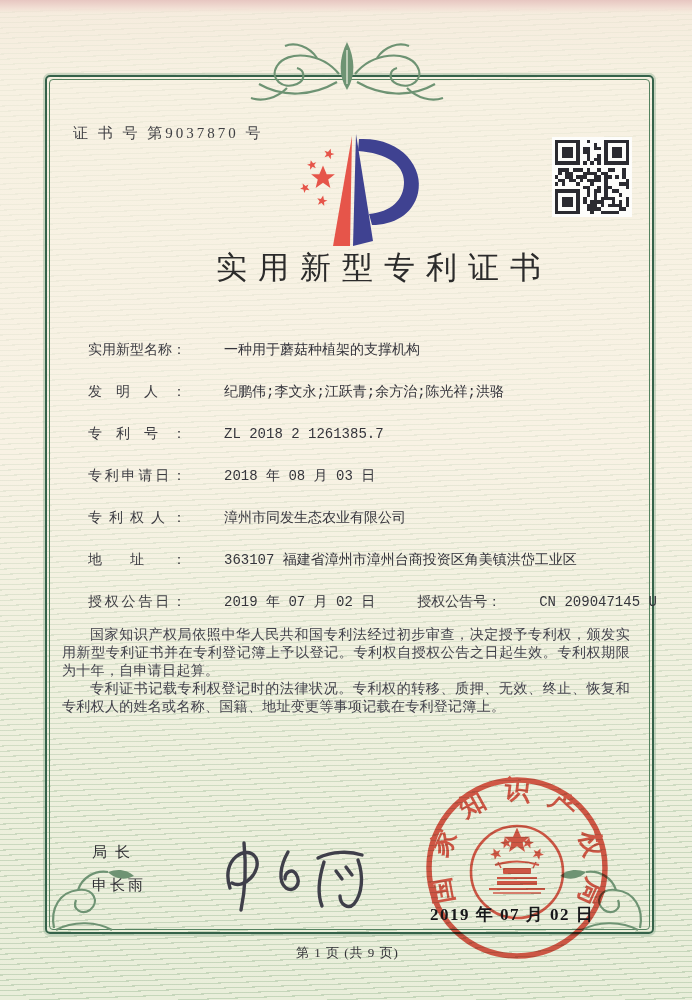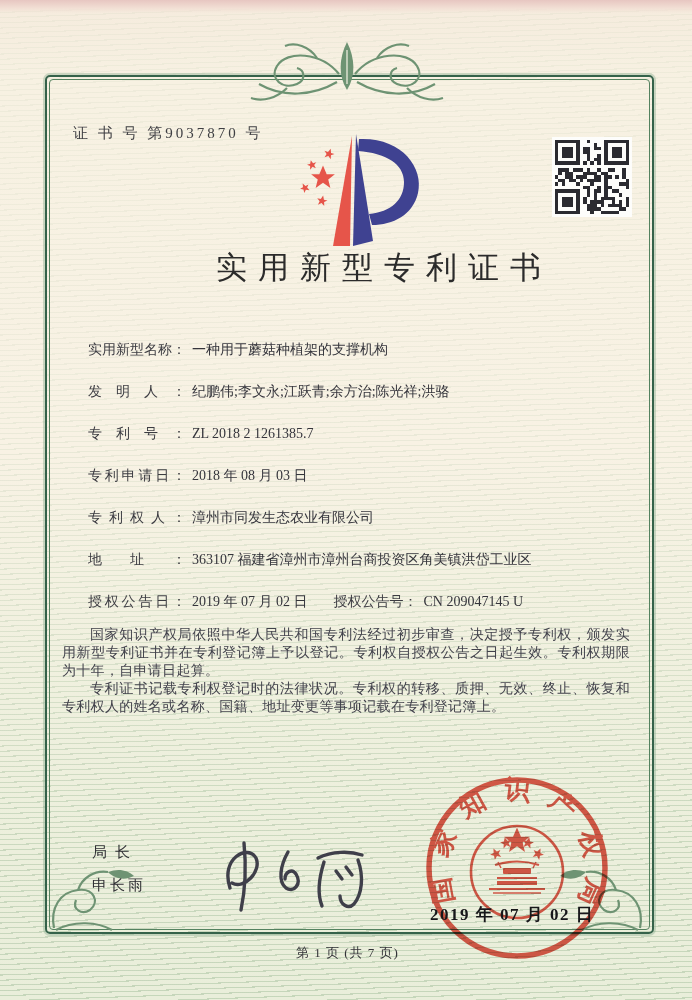"实用新型名称：" .frow { gap: none -> 16px }
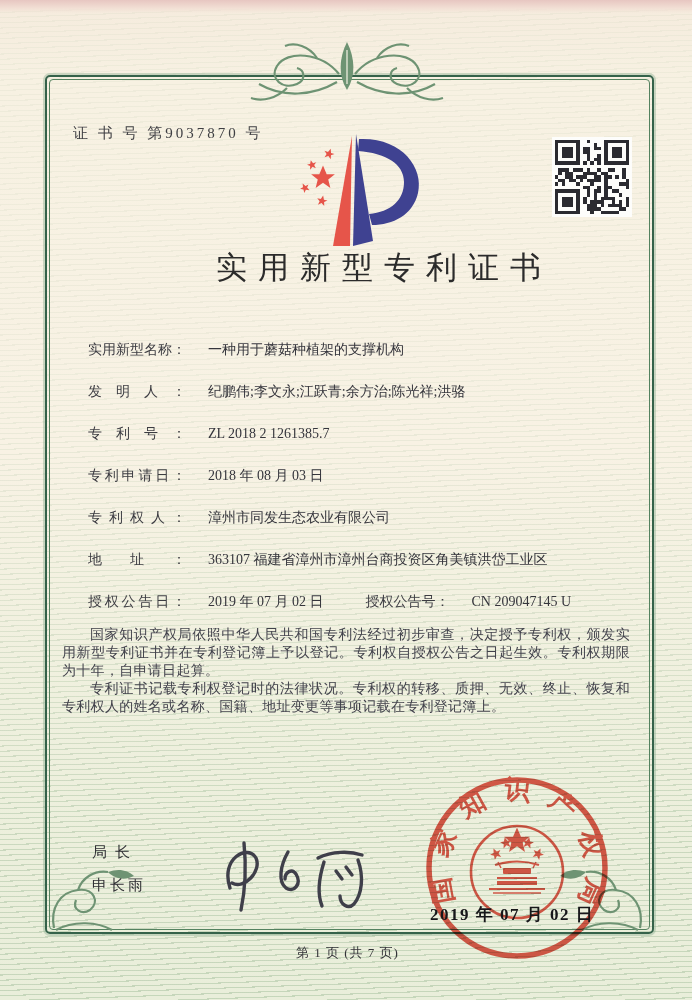"一种用于蘑菇种植架的支撑机构" .fvalue { font-family: none -> Liberation Mono, monospace; margin-left: 6px -> 22px }
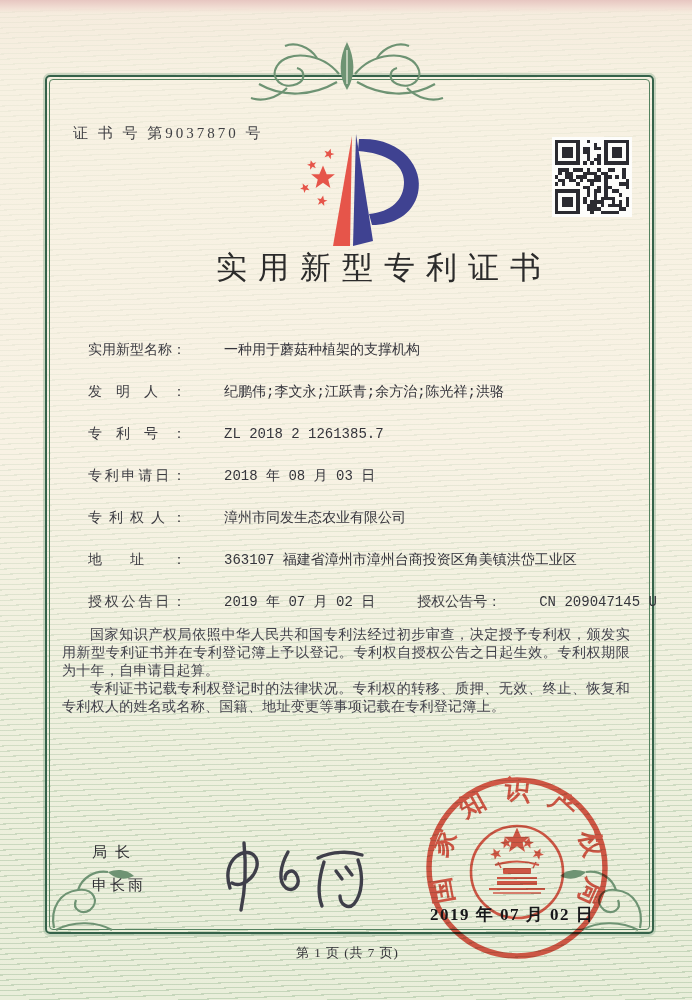"第 1 页 (共 7" div.footer { text: 7 -> 9 }
